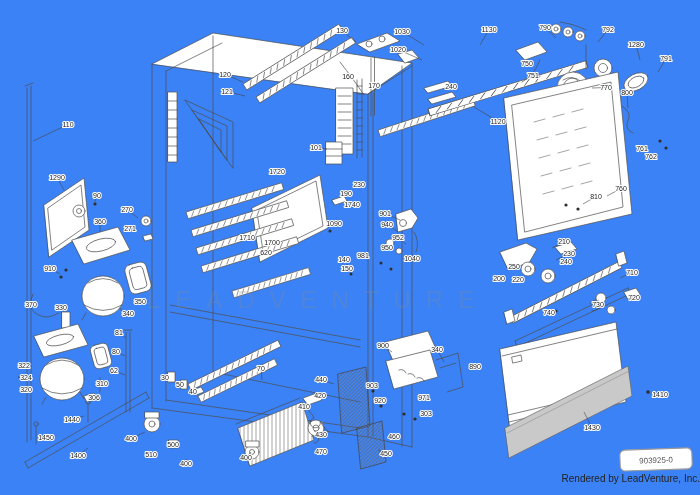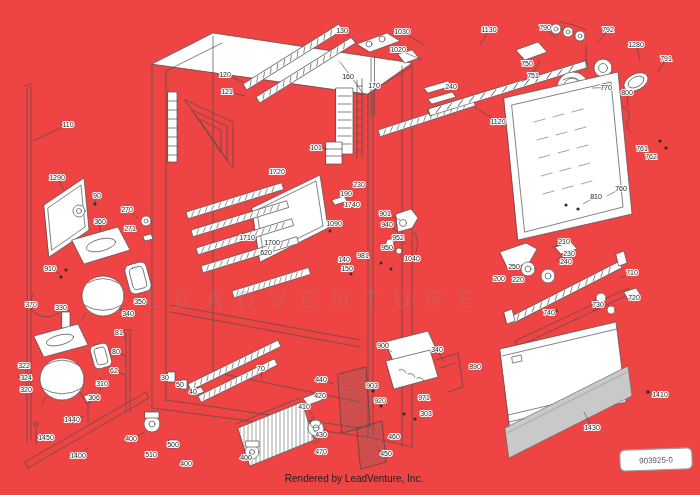"LEADVENTURE" .stage { background: #ef4444 -> #3b82f6 }
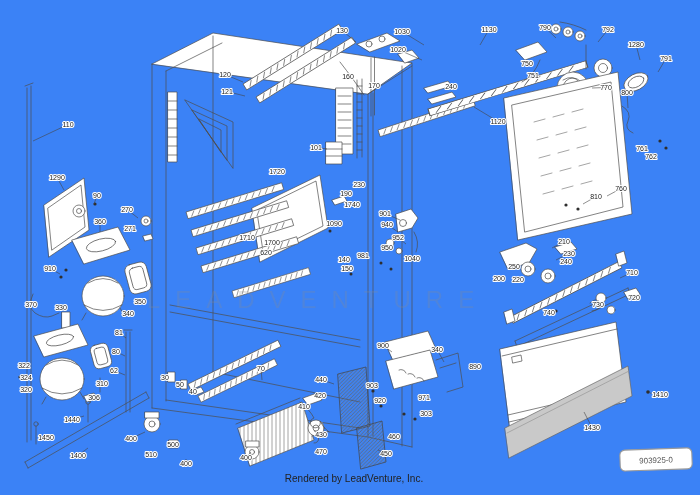"Rendered by LeadVenture, Inc." .footer { text-align: center -> right }
